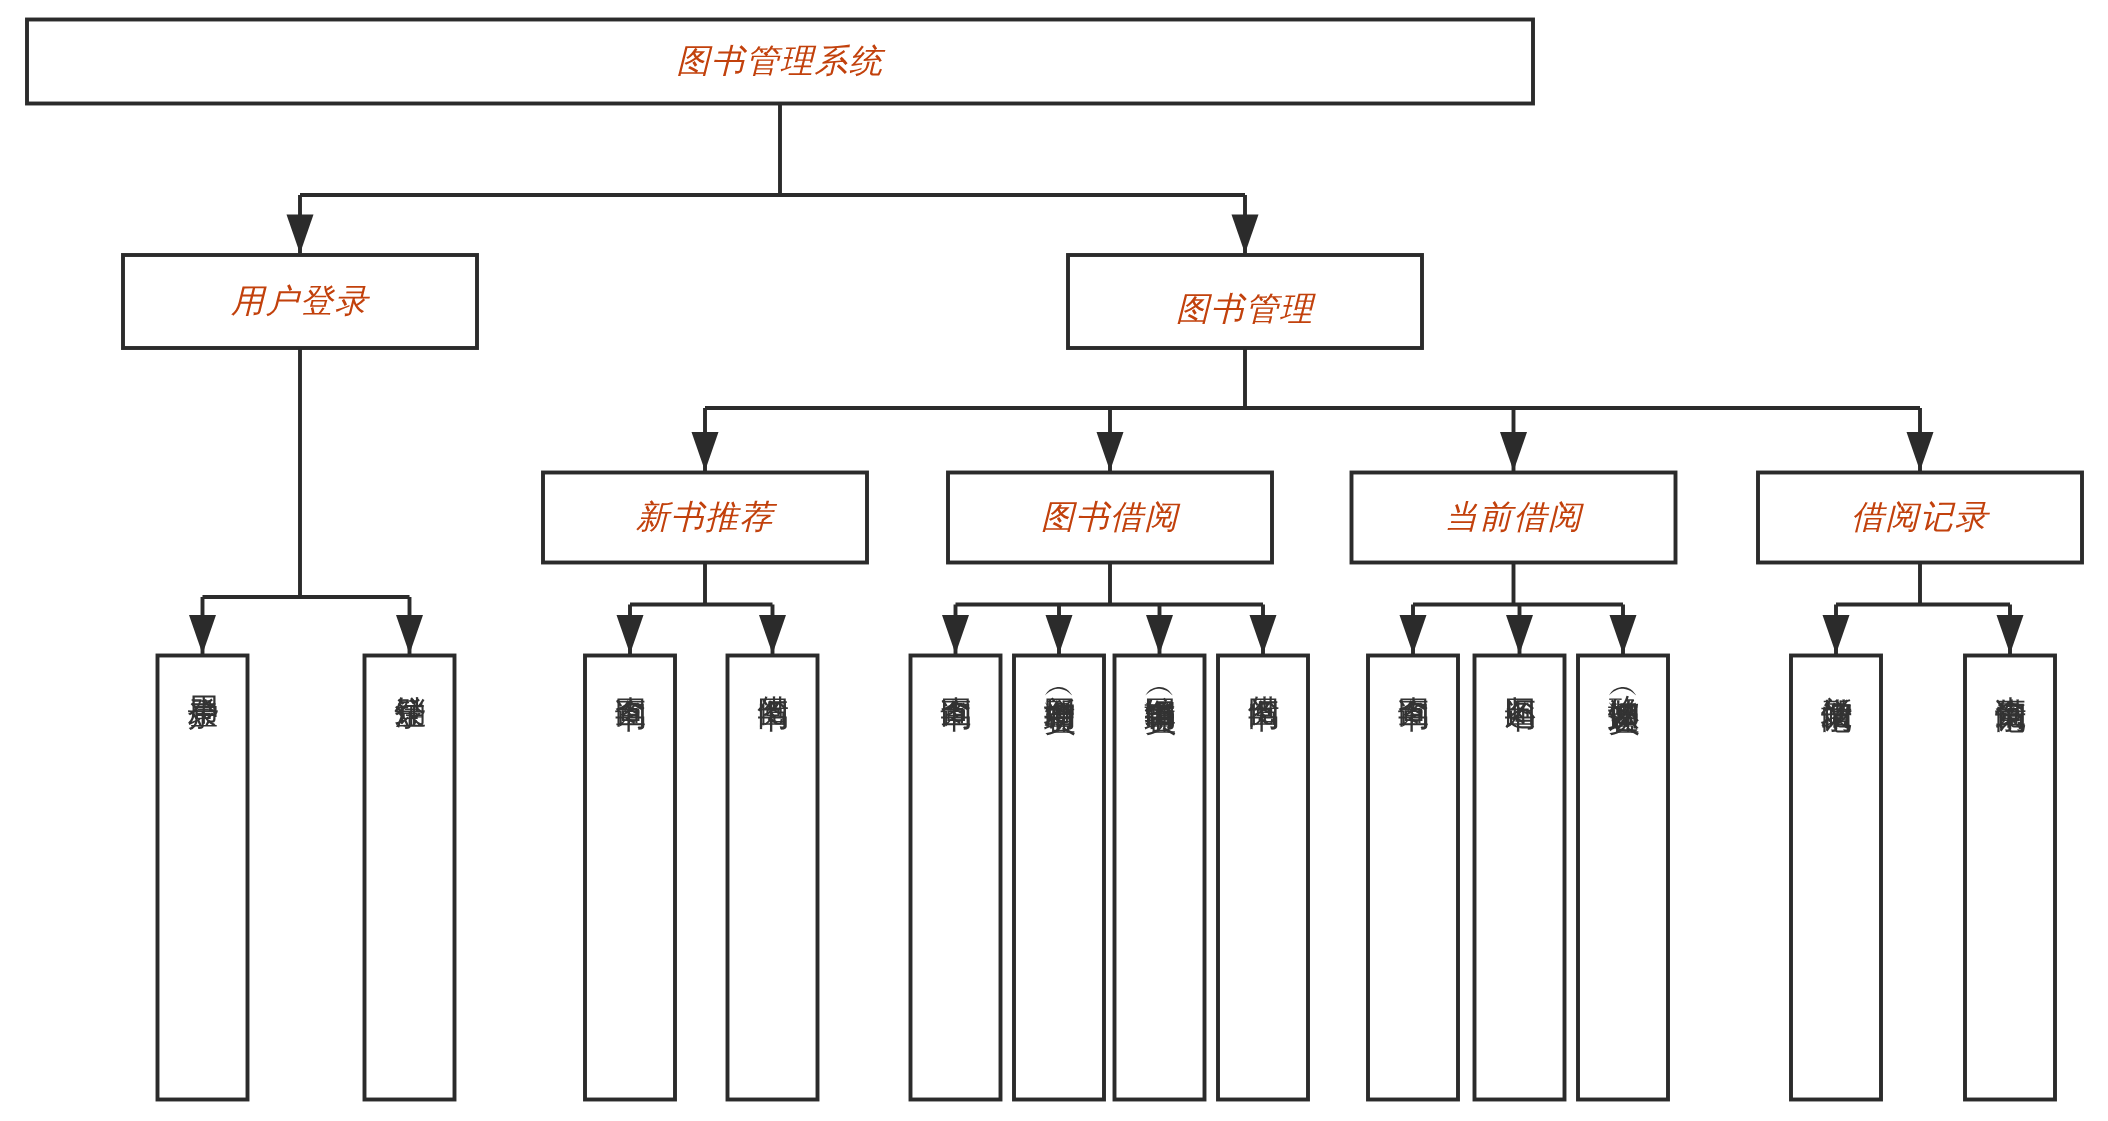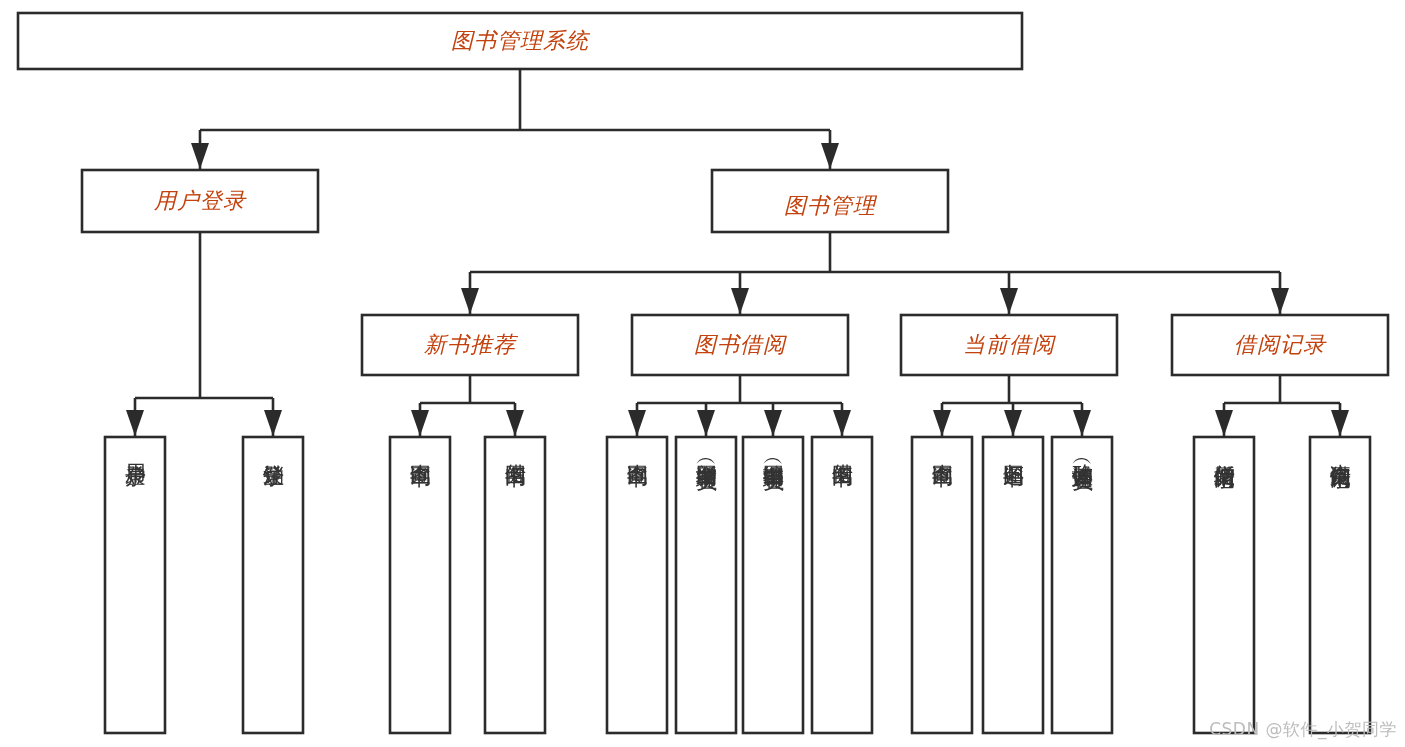"CSDN @软件_小贺同学" div { html: <div>CSDN @软件_小贺同学</div> -> none }
